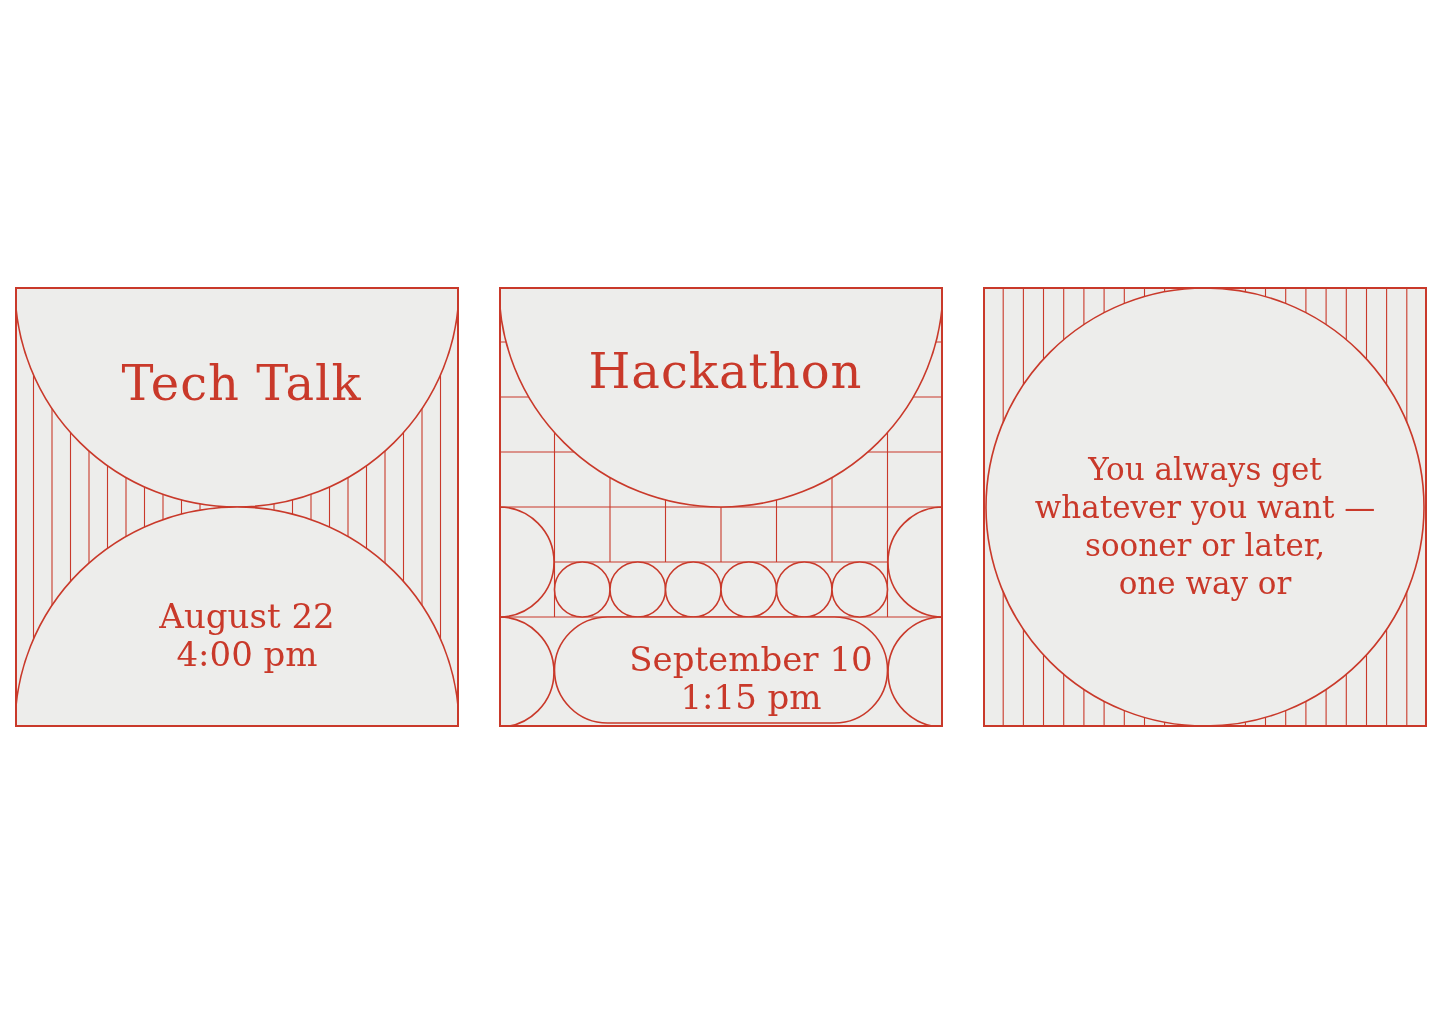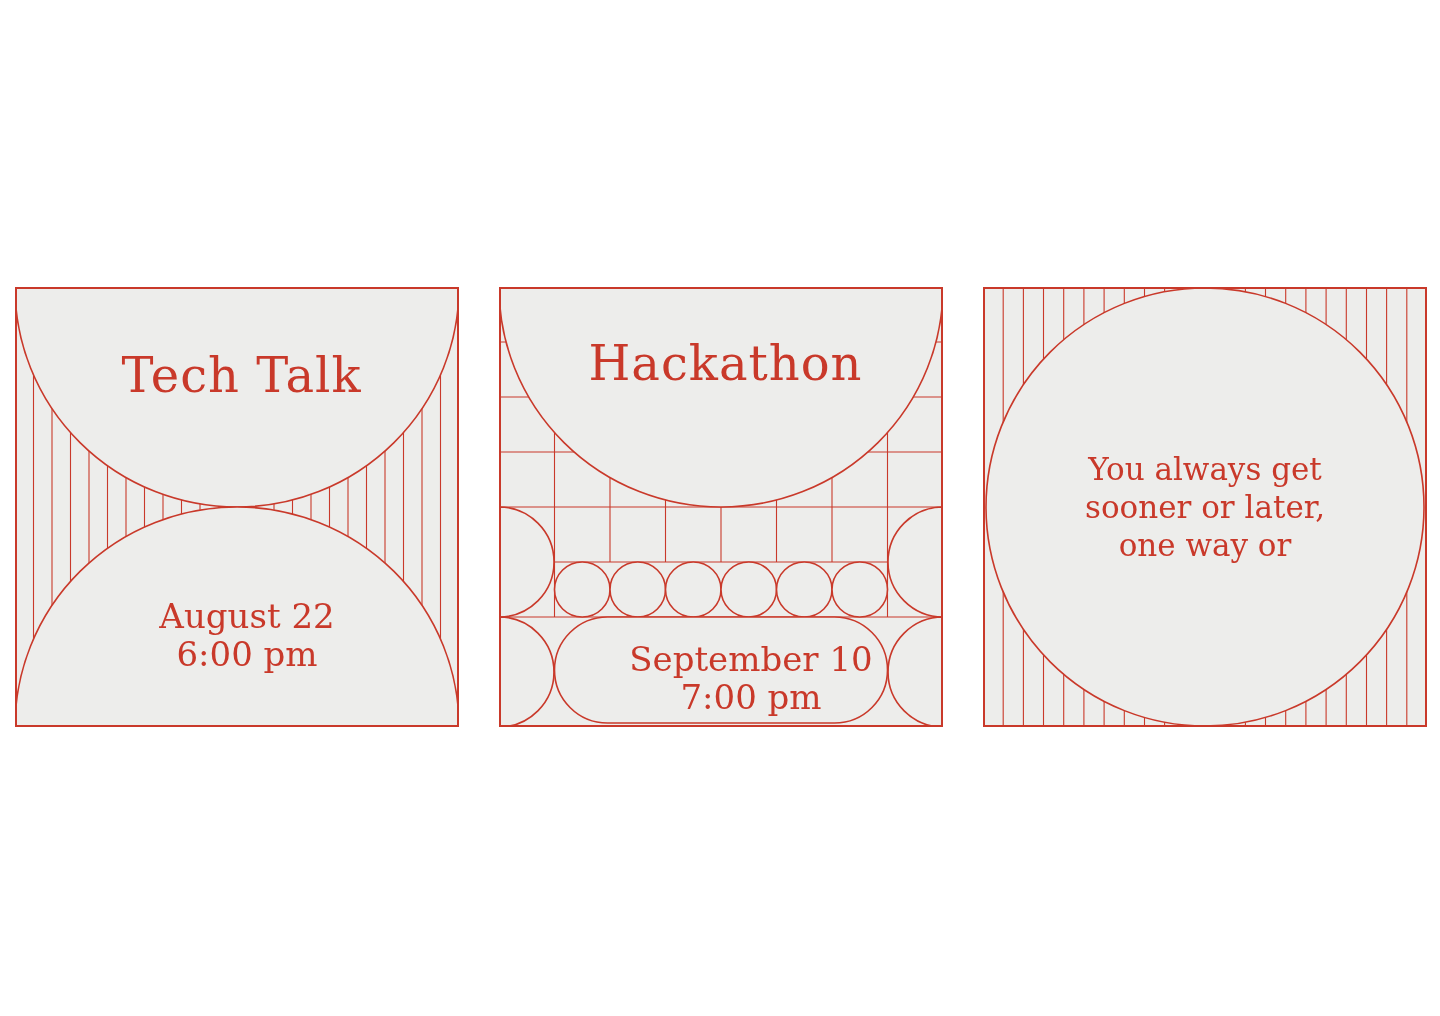"Tech Talk" .title { margin: 0 -> 8px }
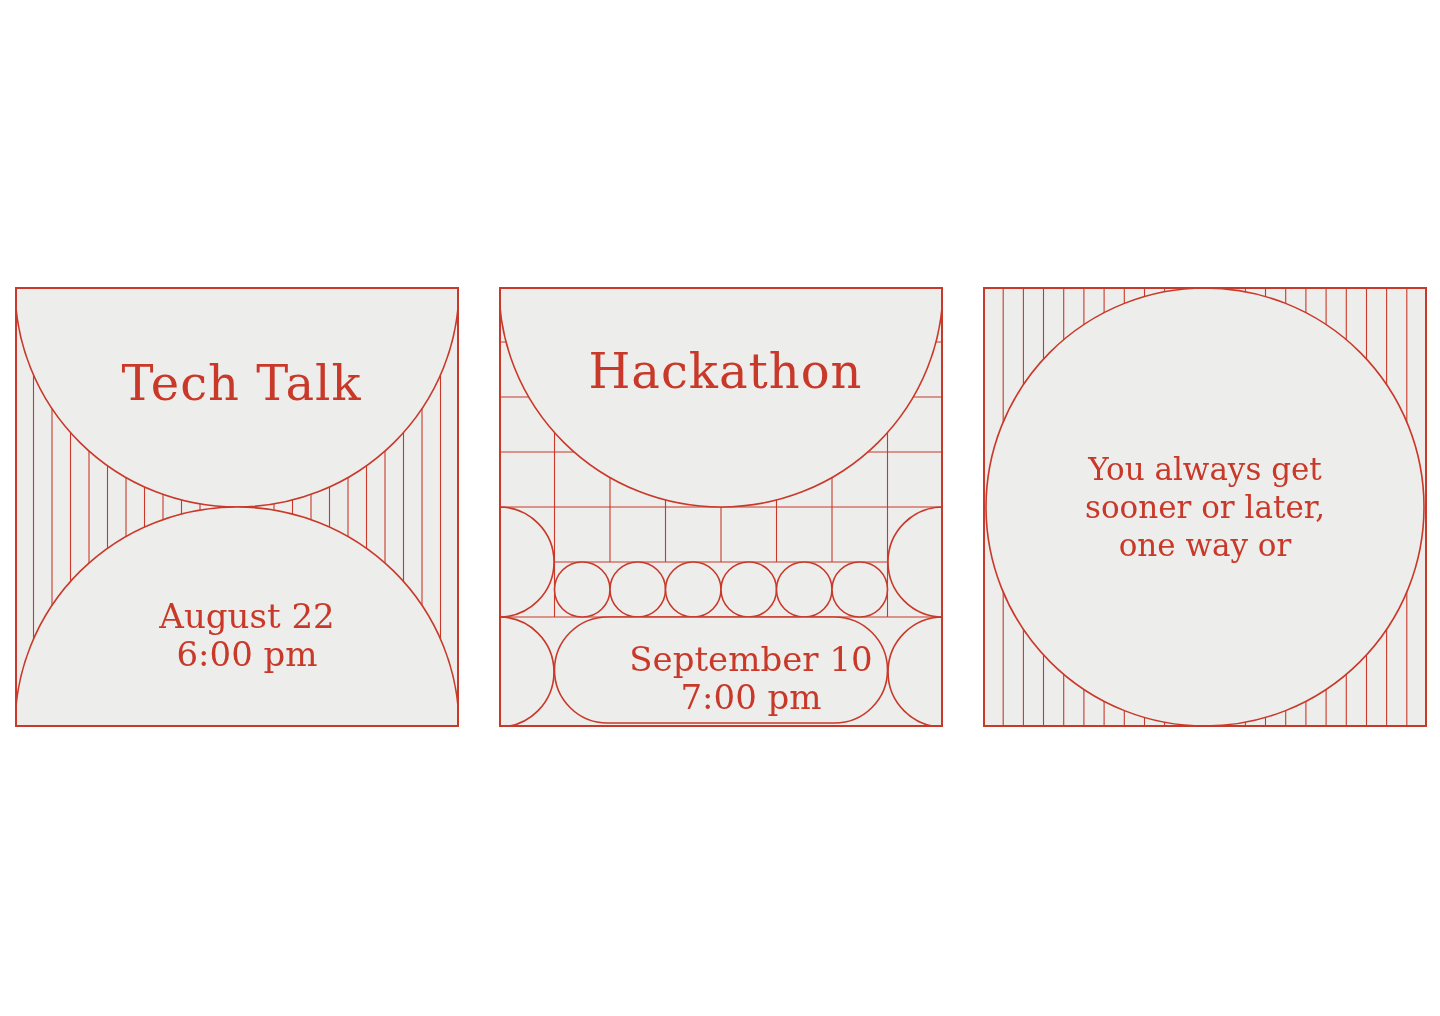"whatever you want —" span { html: none -> <span>whatever you want —</span> }
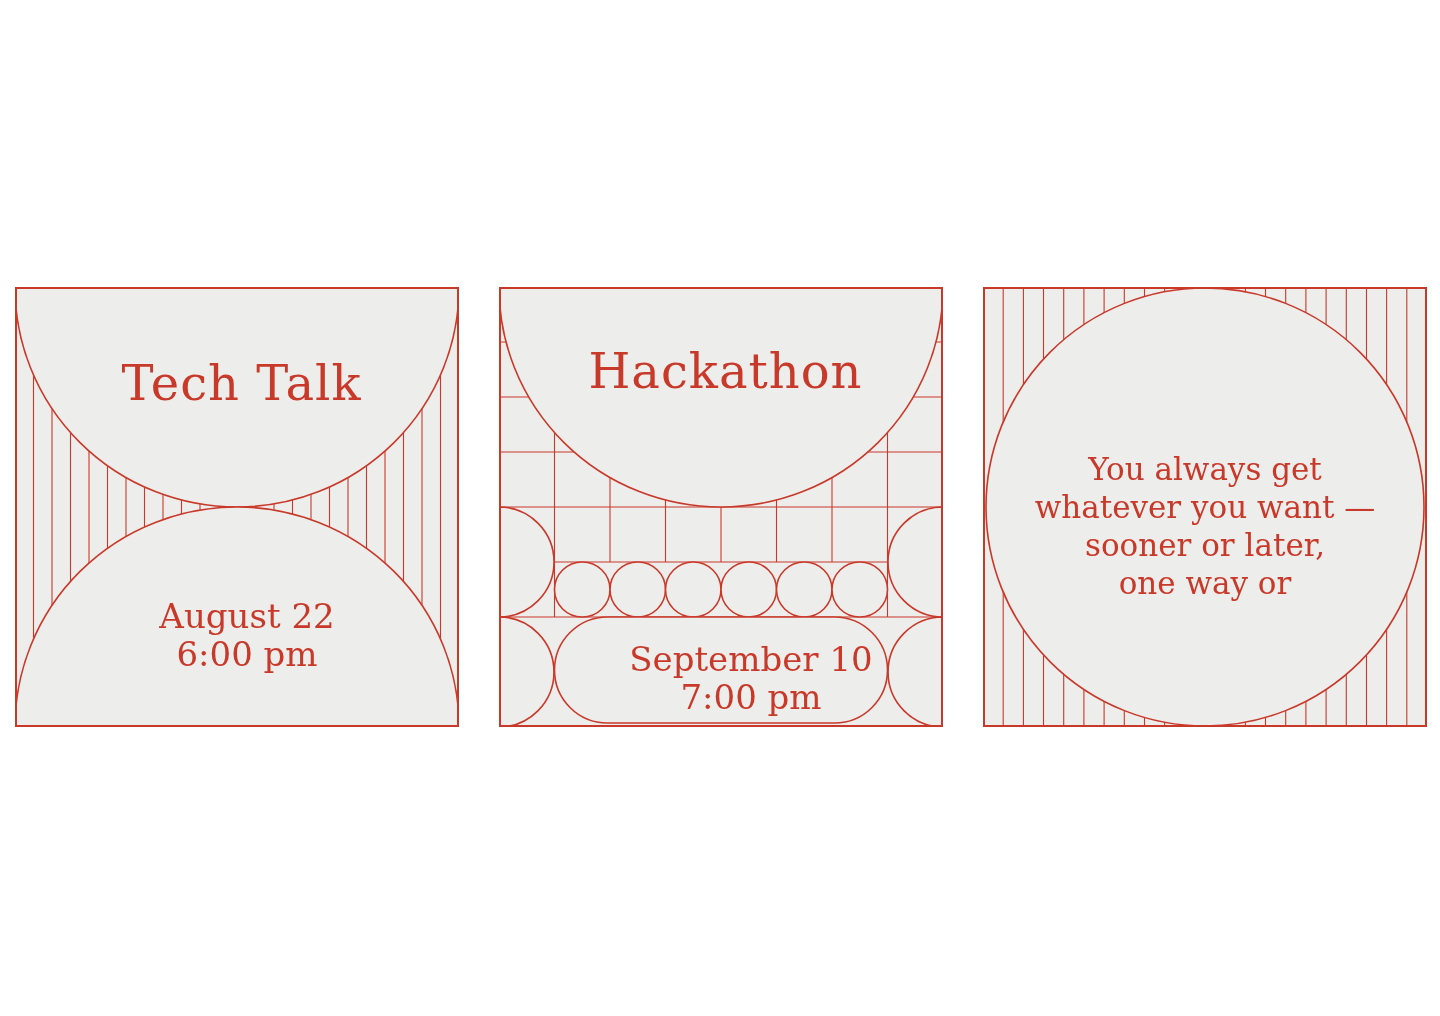"6:00 pm" span { text: 6:00 -> 4:00 }
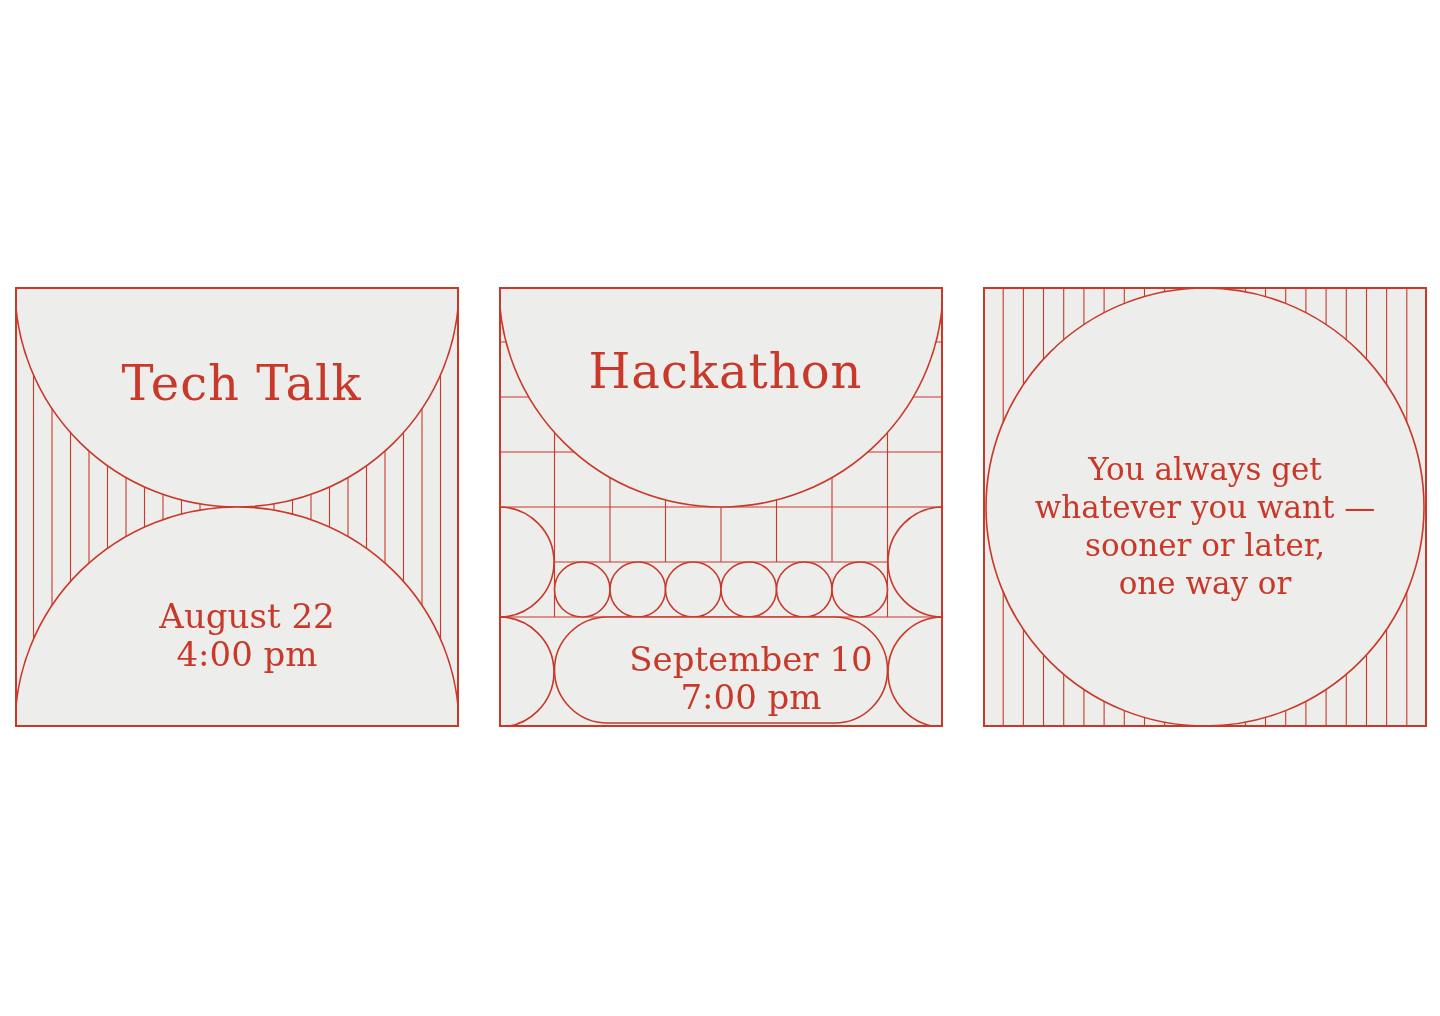"7:00 pm" span { text: 7:00 -> 1:15 }
